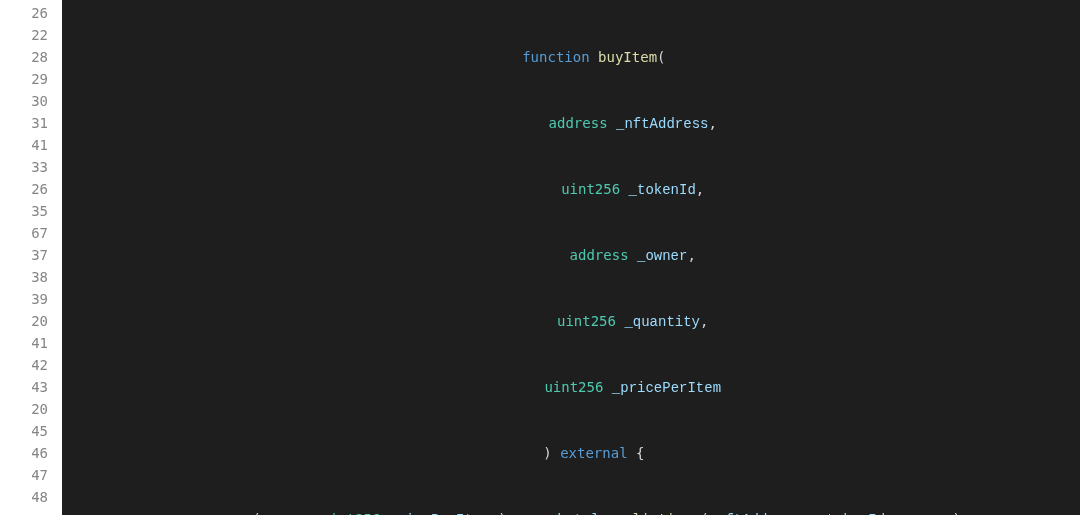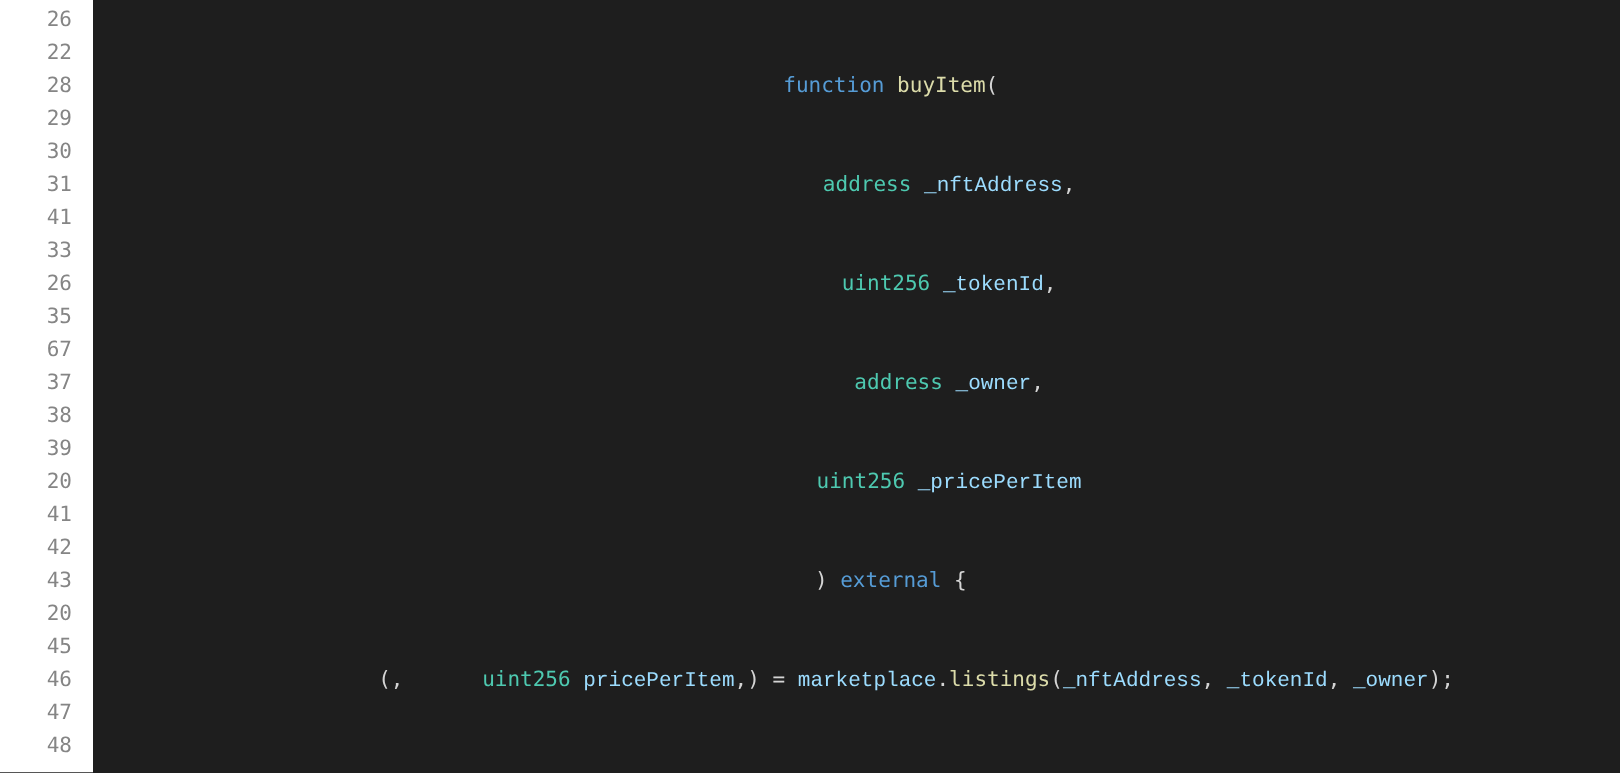"uint256 _quantity," div.line { html: none -> <div> <span>uint256</span> <span>_quantity</span><span>,</span></div> }
